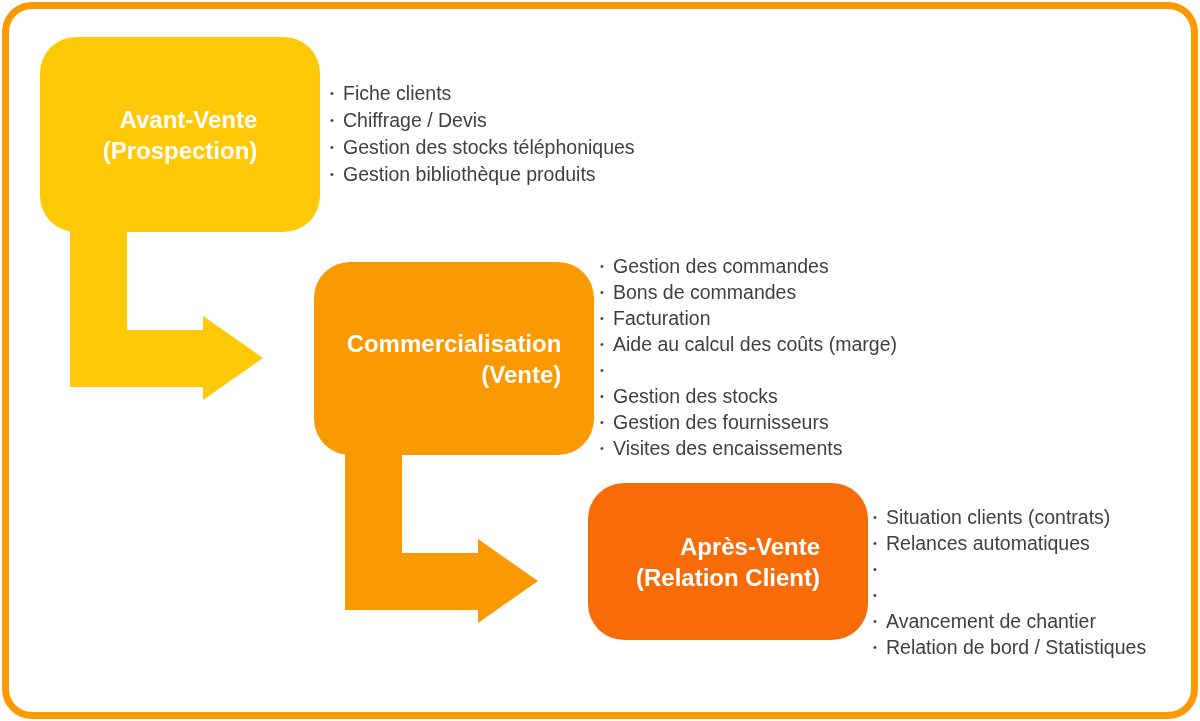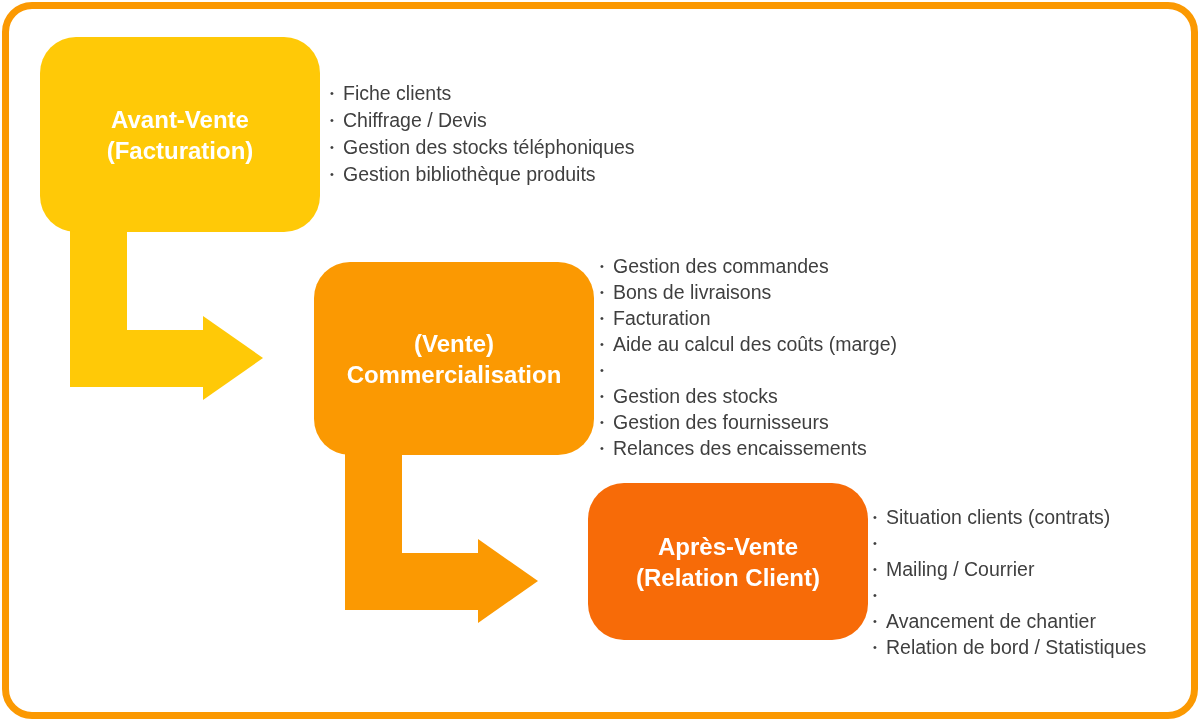"Avant-Vente" .stage-title { text-align: none -> right }
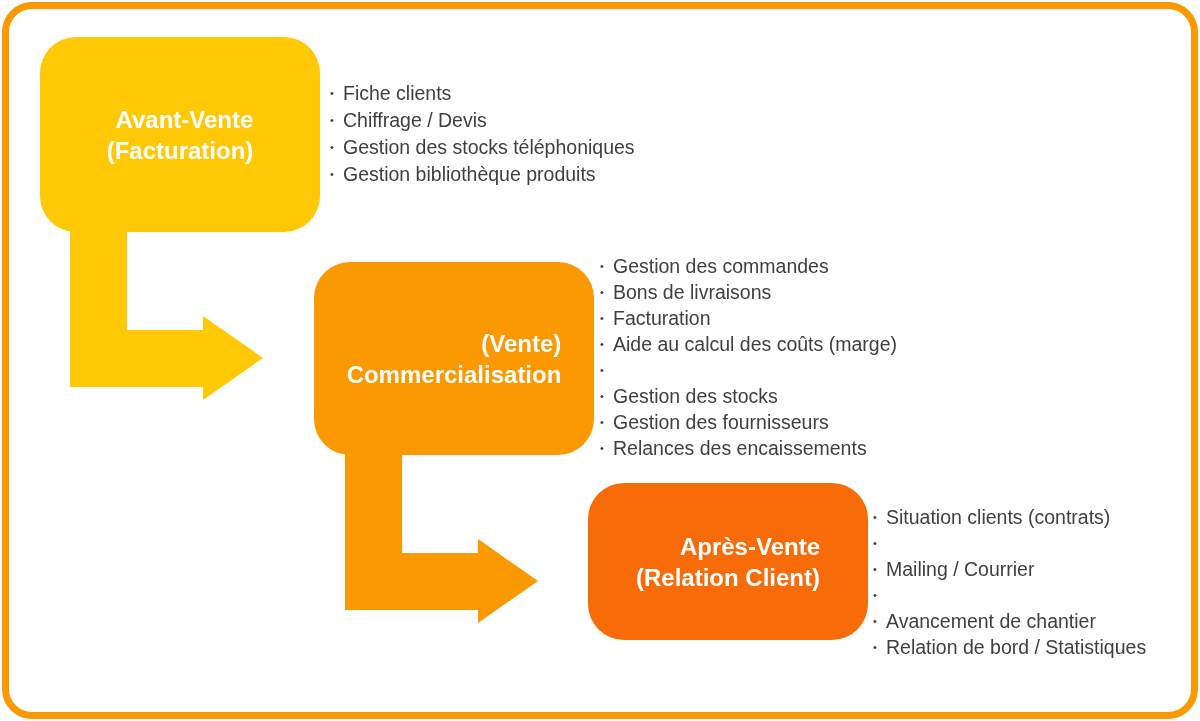"(Facturation)" div { text: Facturation -> Prospection }
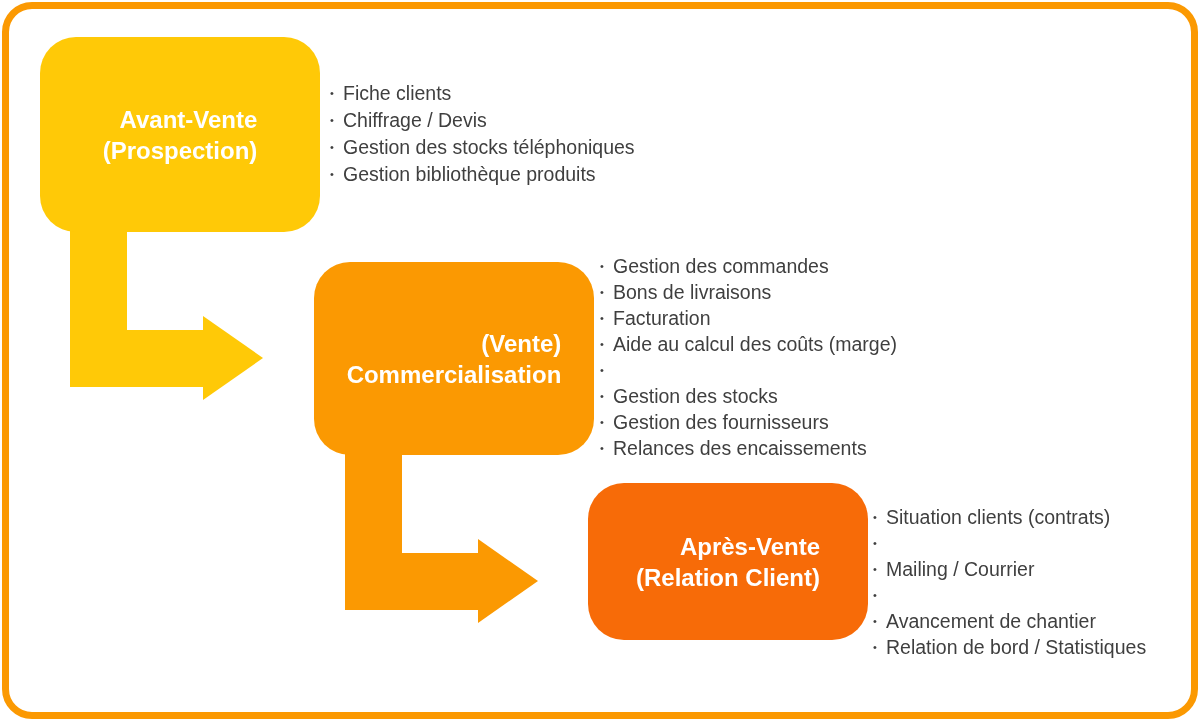"Bons de livraisons" span.item-text { text: livraisons -> commandes }
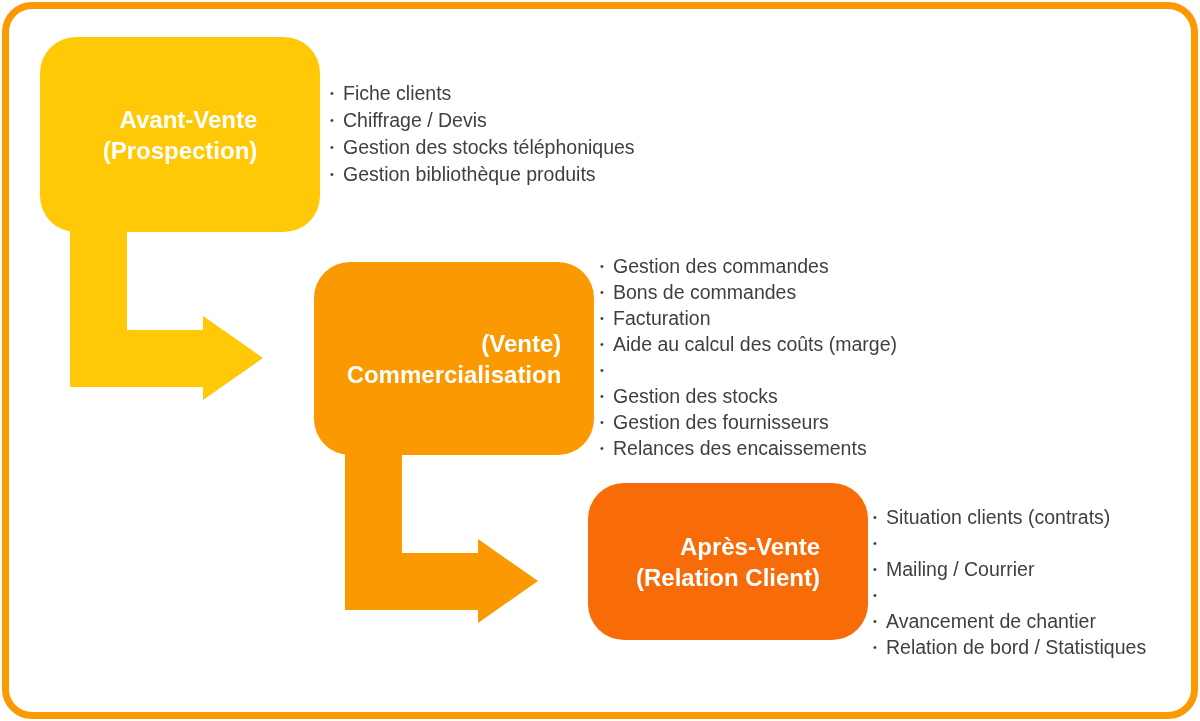"(Vente)" div { order: before "Commercialisation" -> after "Commercialisation" }
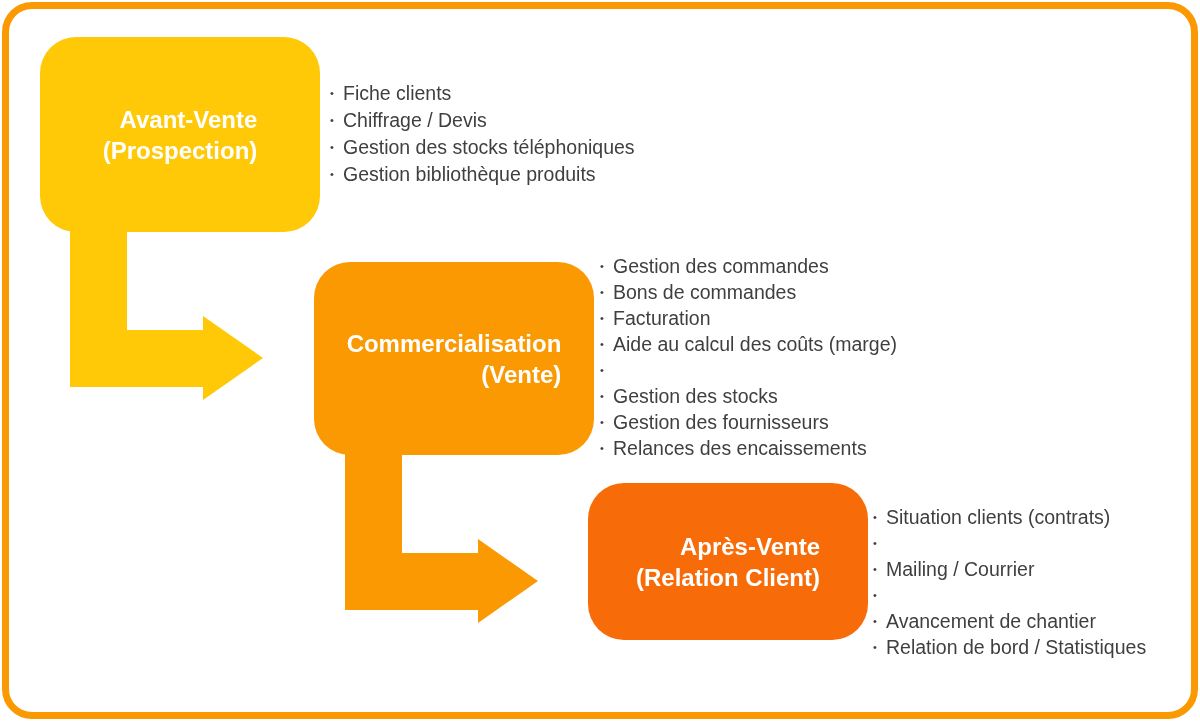"Relances des encaissements" span.item-text { text: Relances -> Visites }
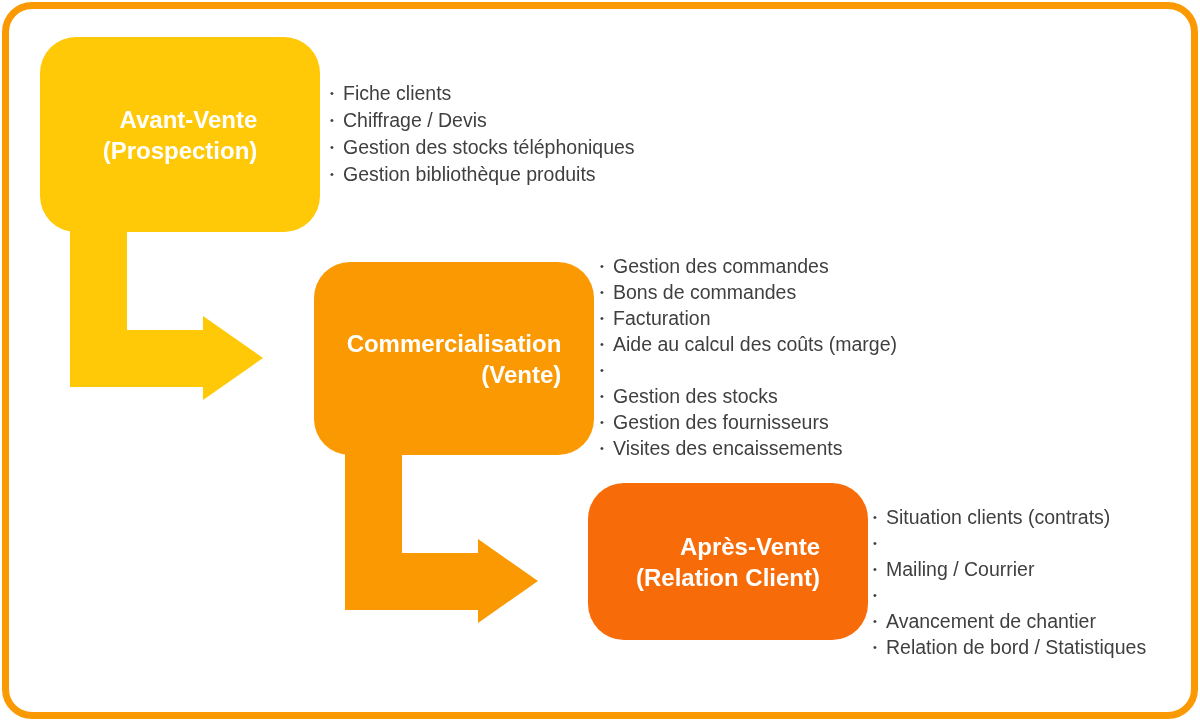"Relances automatiques" span.item-text { html: none -> <span>Relances automatiques</span> }
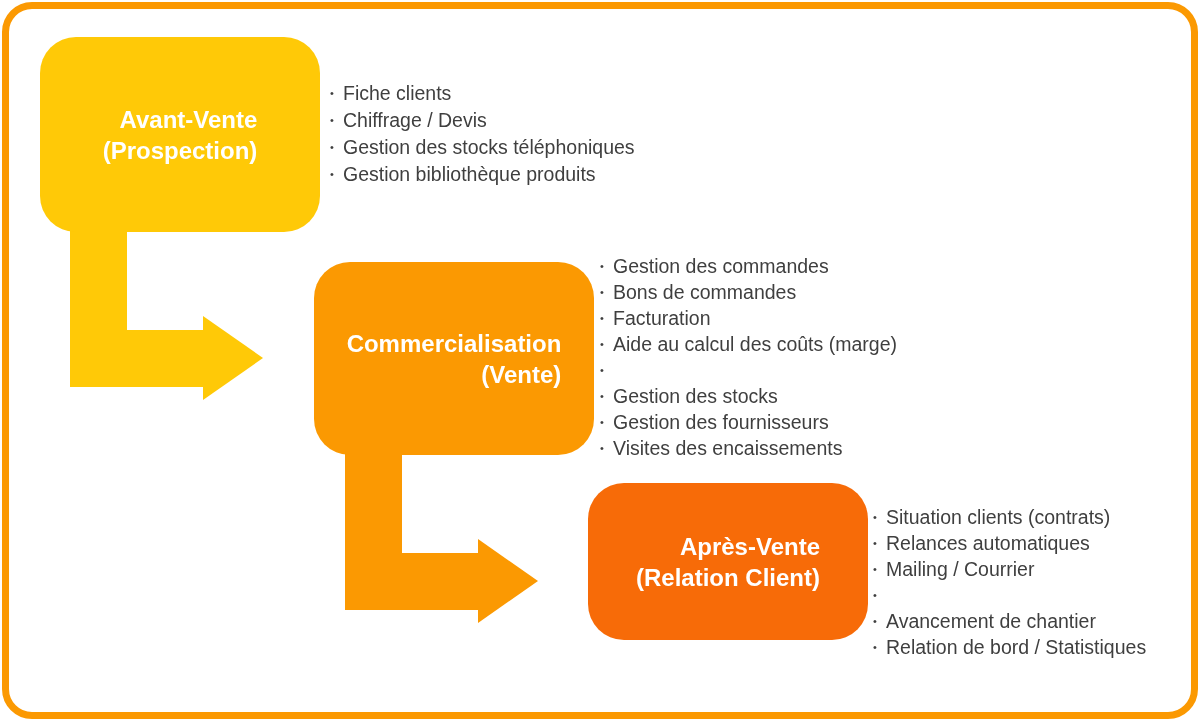"Mailing / Courrier" span.item-text { html: <span>Mailing / Courrier</span> -> none }
